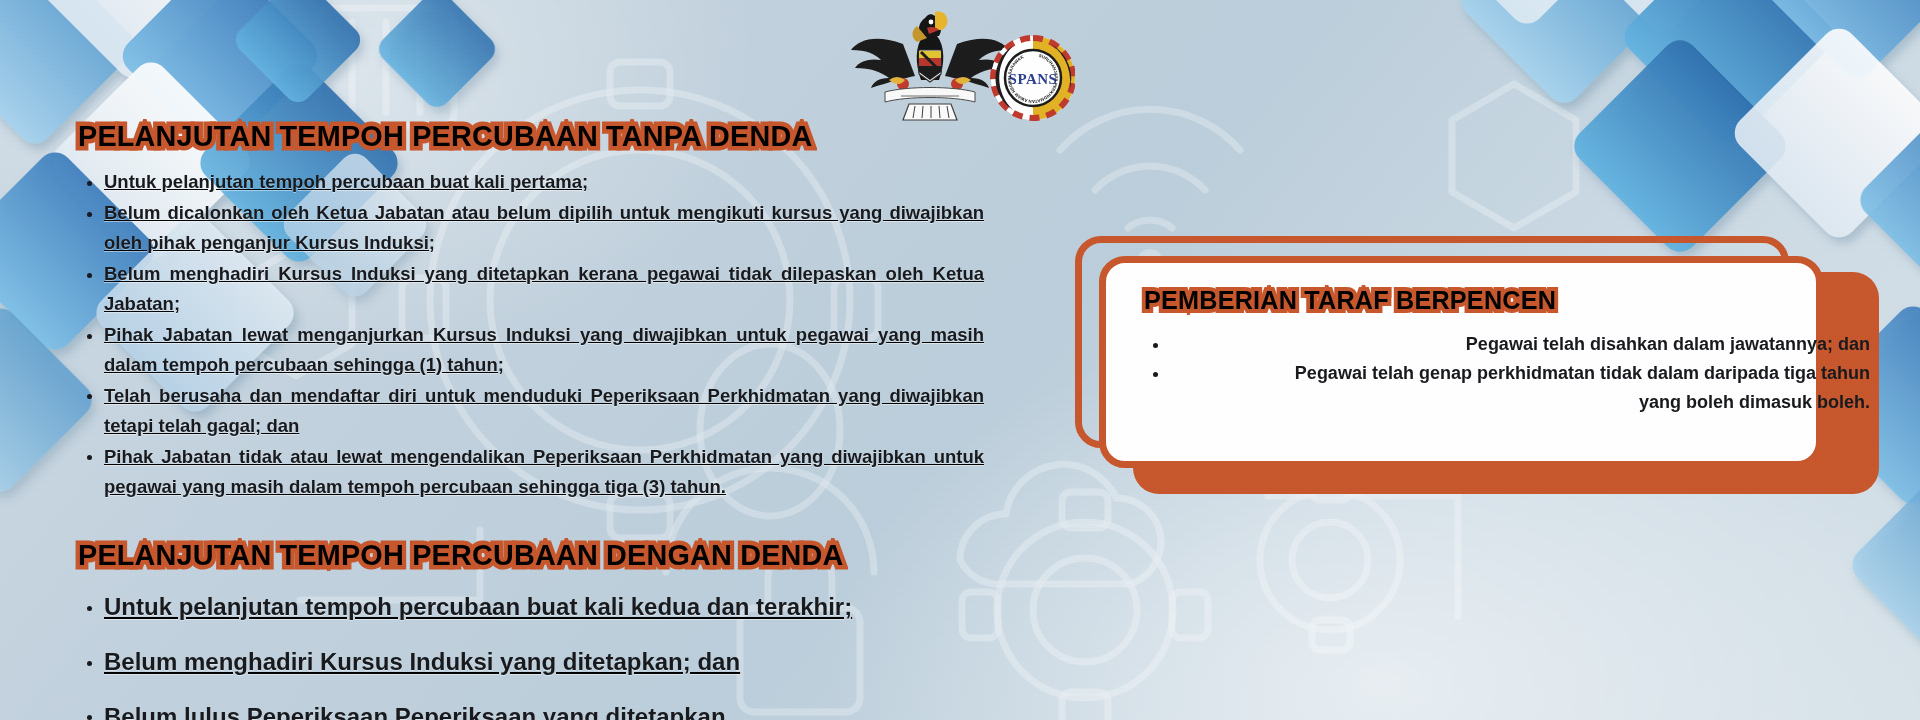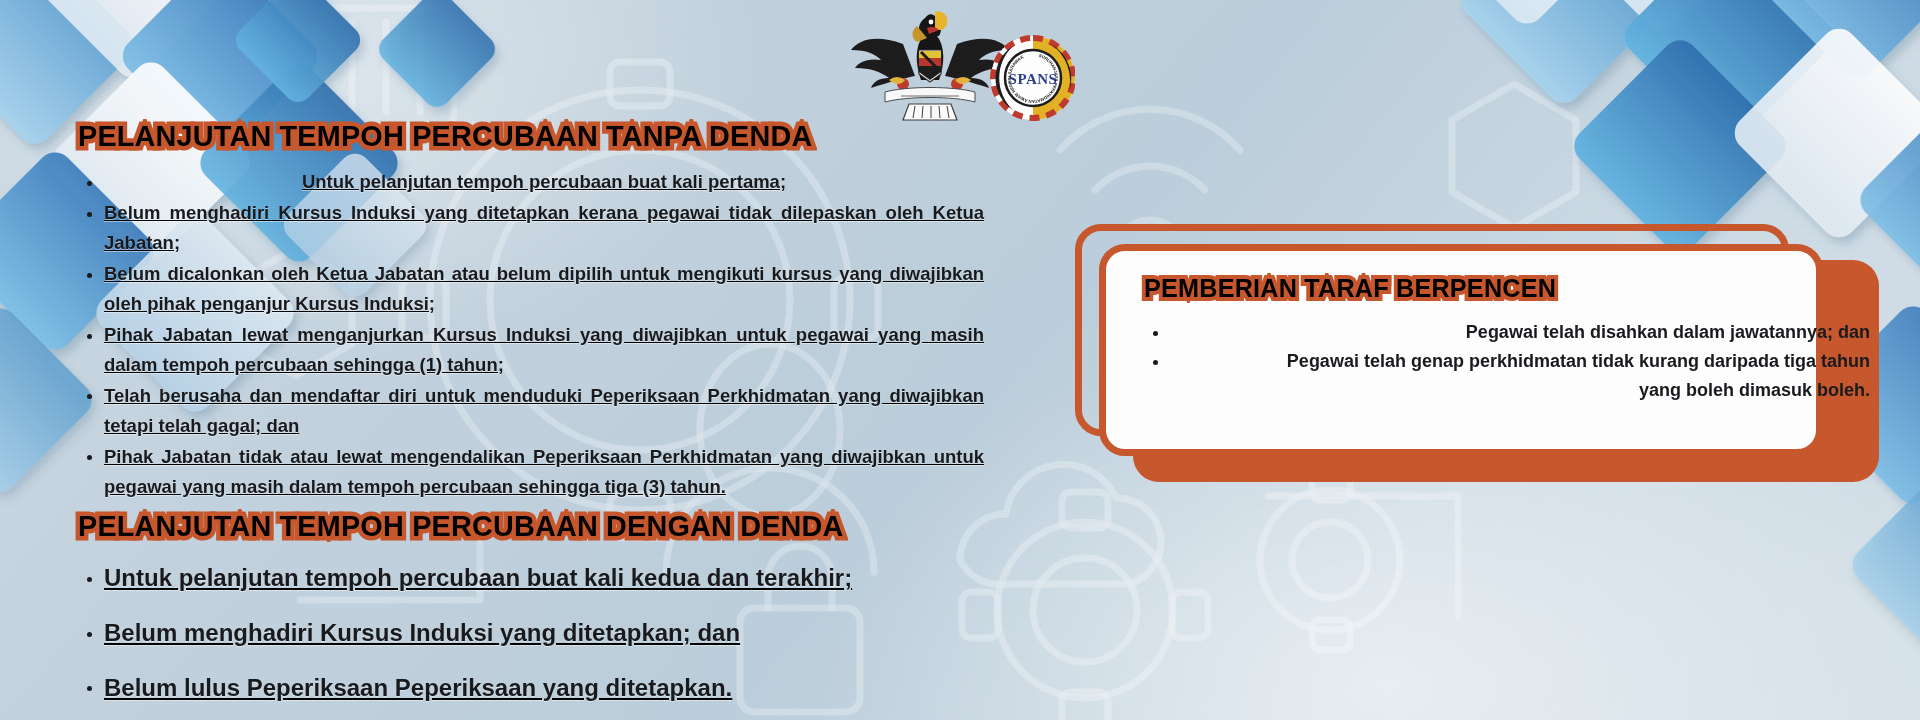"Untuk pelanjutan tempoh percubaan buat kali pertama;" ul.bullets li.nojust { text-align: center -> left }
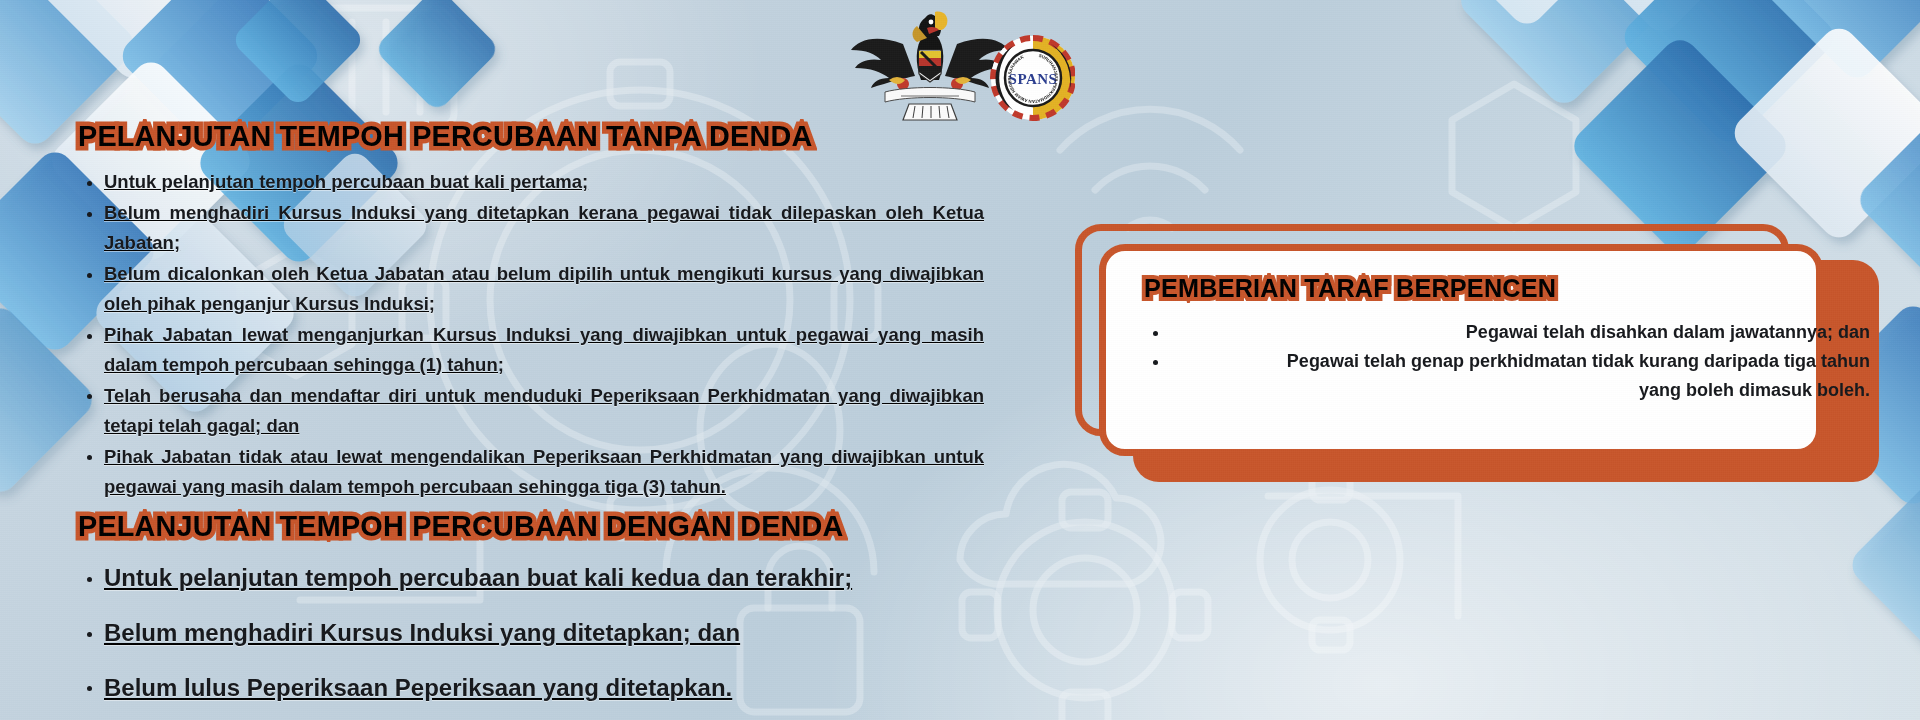"Belum menghadiri Kursus Induksi yang ditetapkan" li { order: before "Belum dicalonkan oleh Ketua Jabatan" -> after "Belum dicalonkan oleh Ketua Jabatan" }
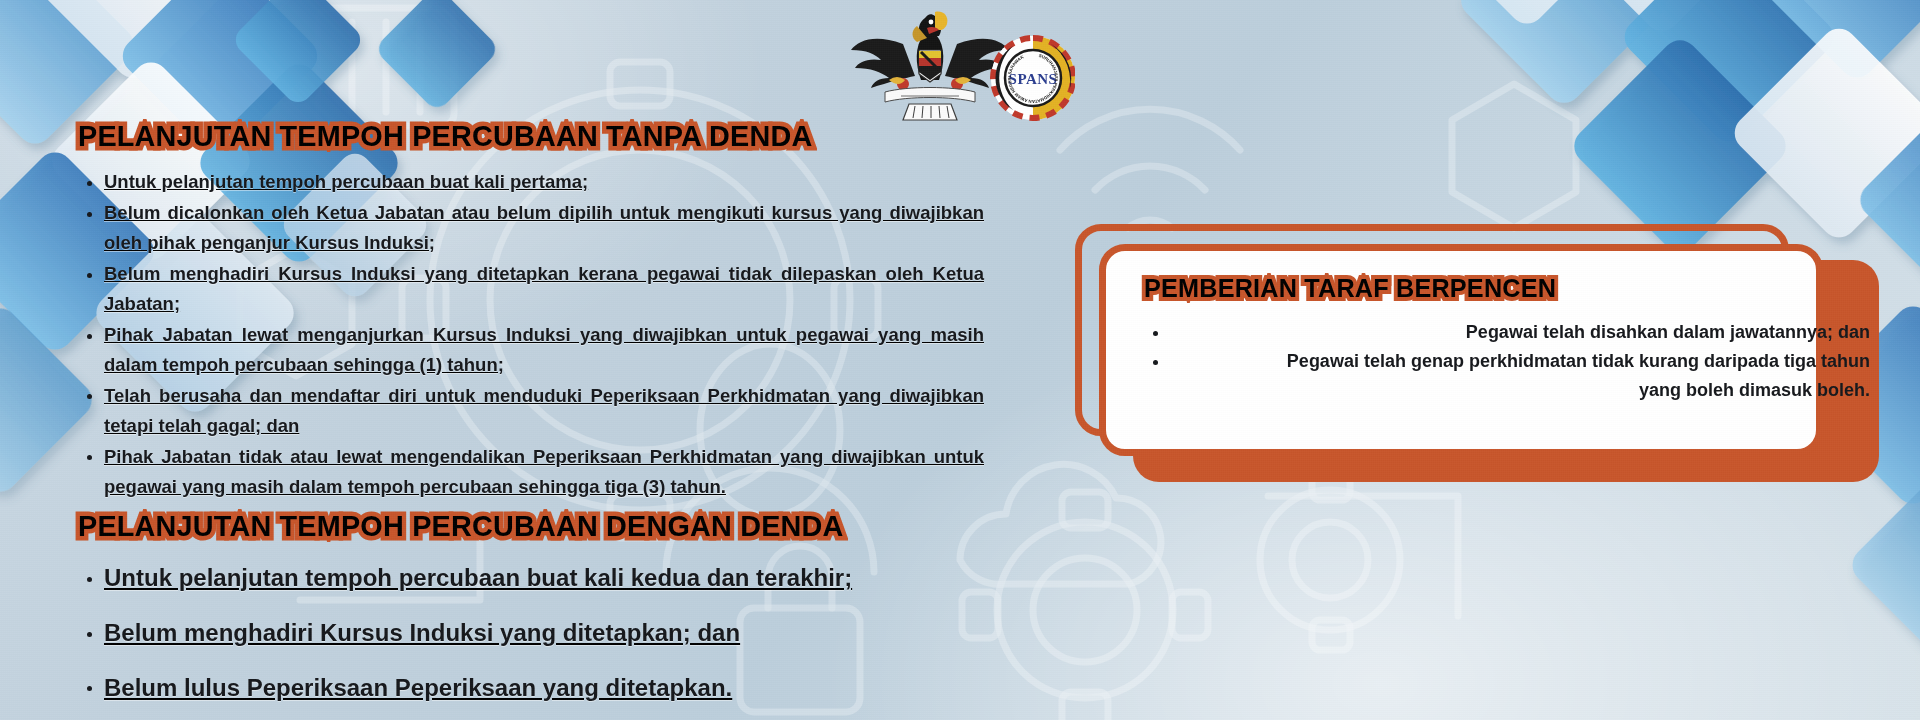"PEMBERIAN TARAF BERPENCEN" .card-wrap { top: 224px -> 236px }
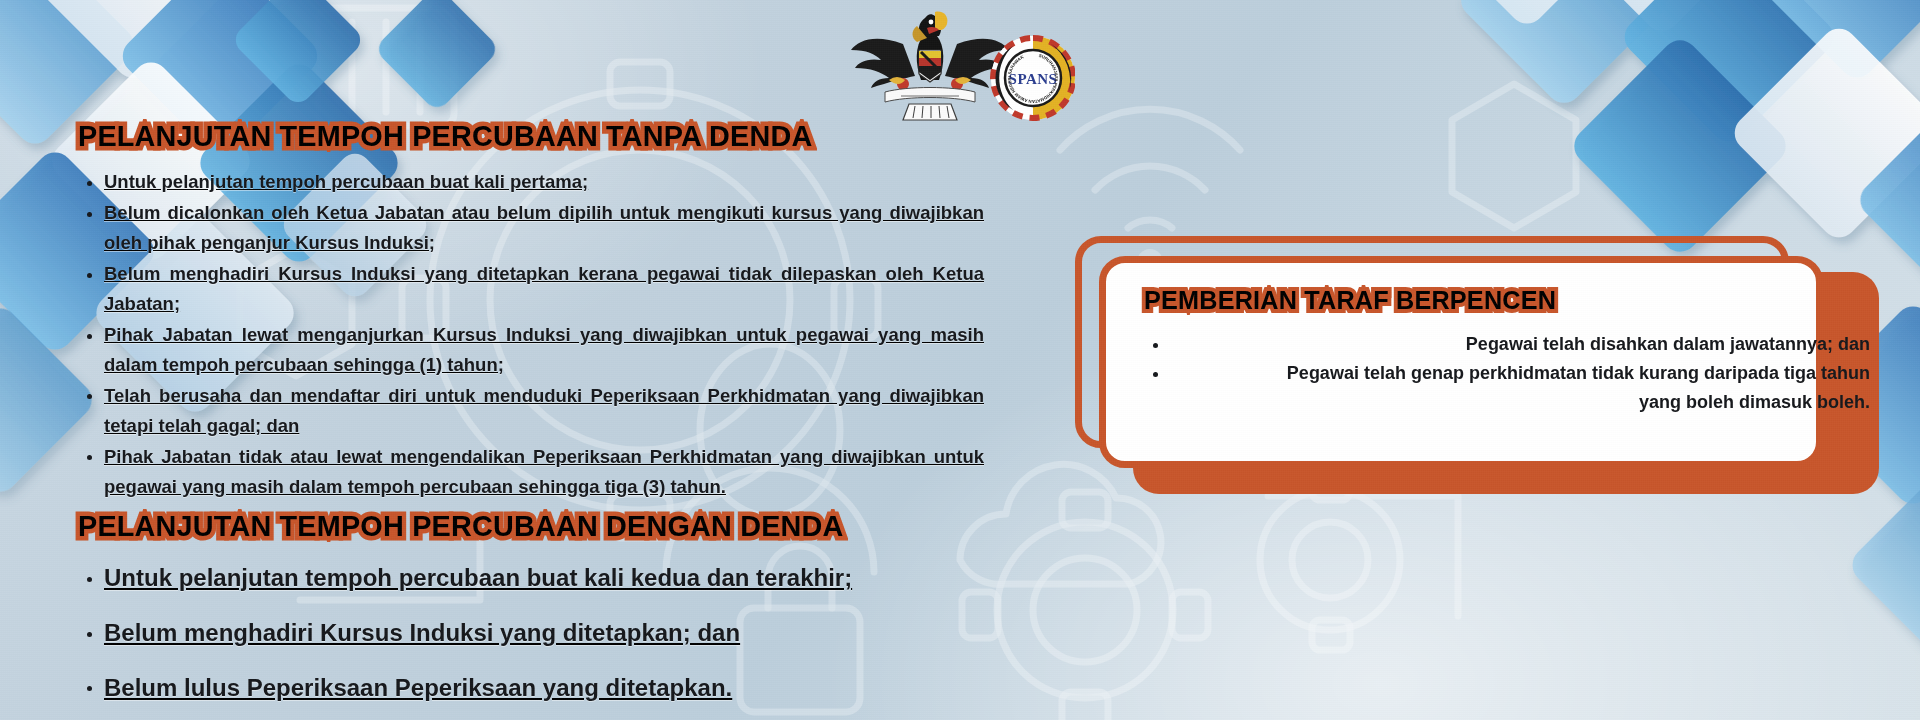"Pegawai telah genap perkhidmatan tidak" span { text: kurang -> dalam }
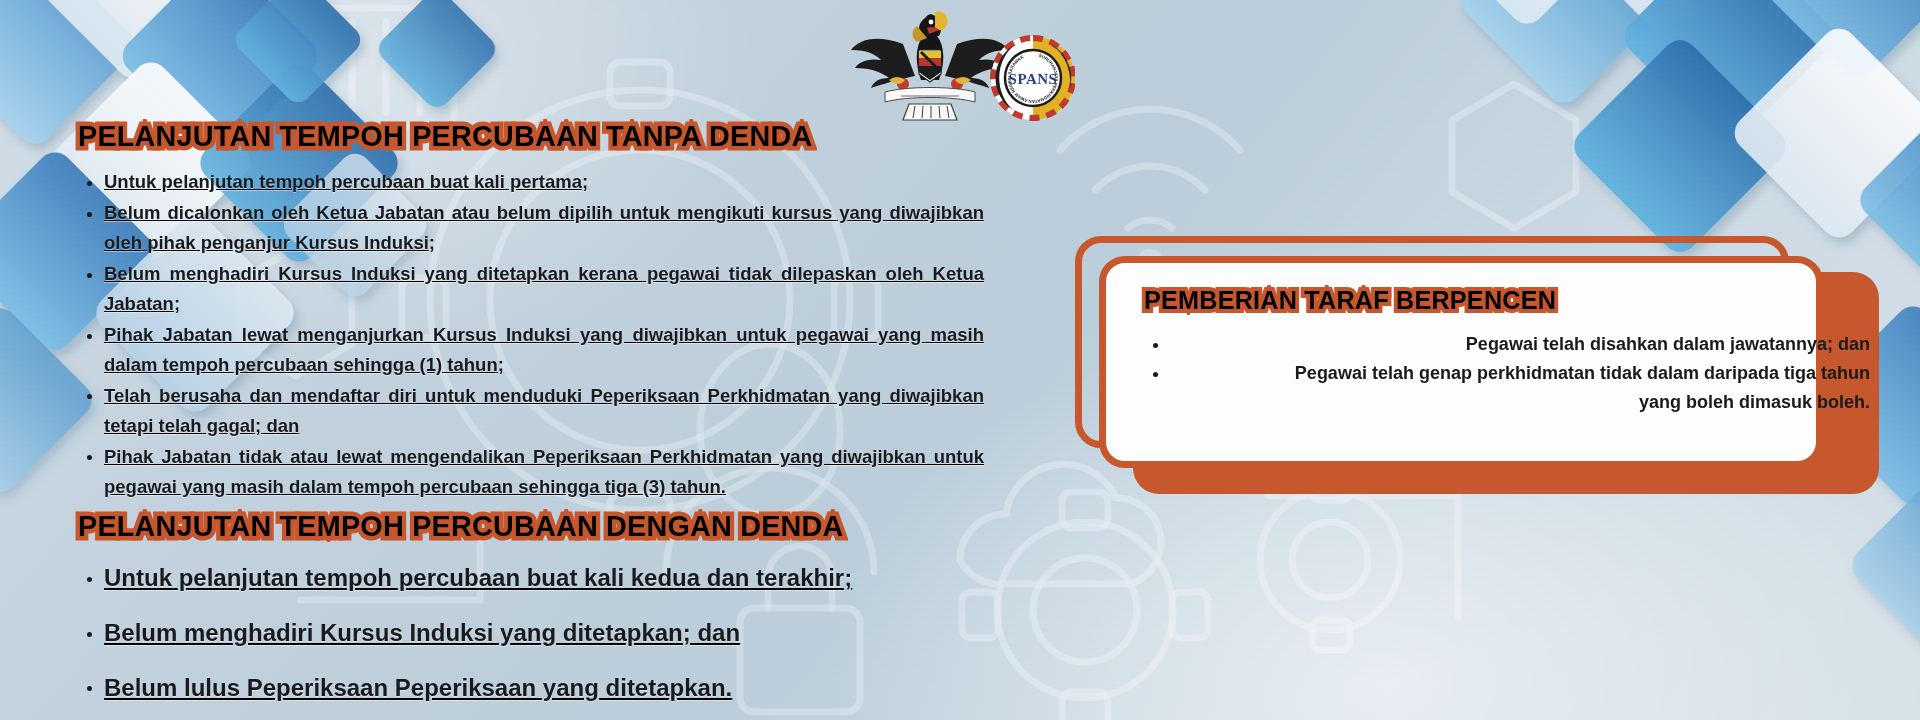"PELANJUTAN TEMPOH PERCUBAAN DENGAN DENDA" #title-denda-wrap { margin-top: 6px -> 35px }
